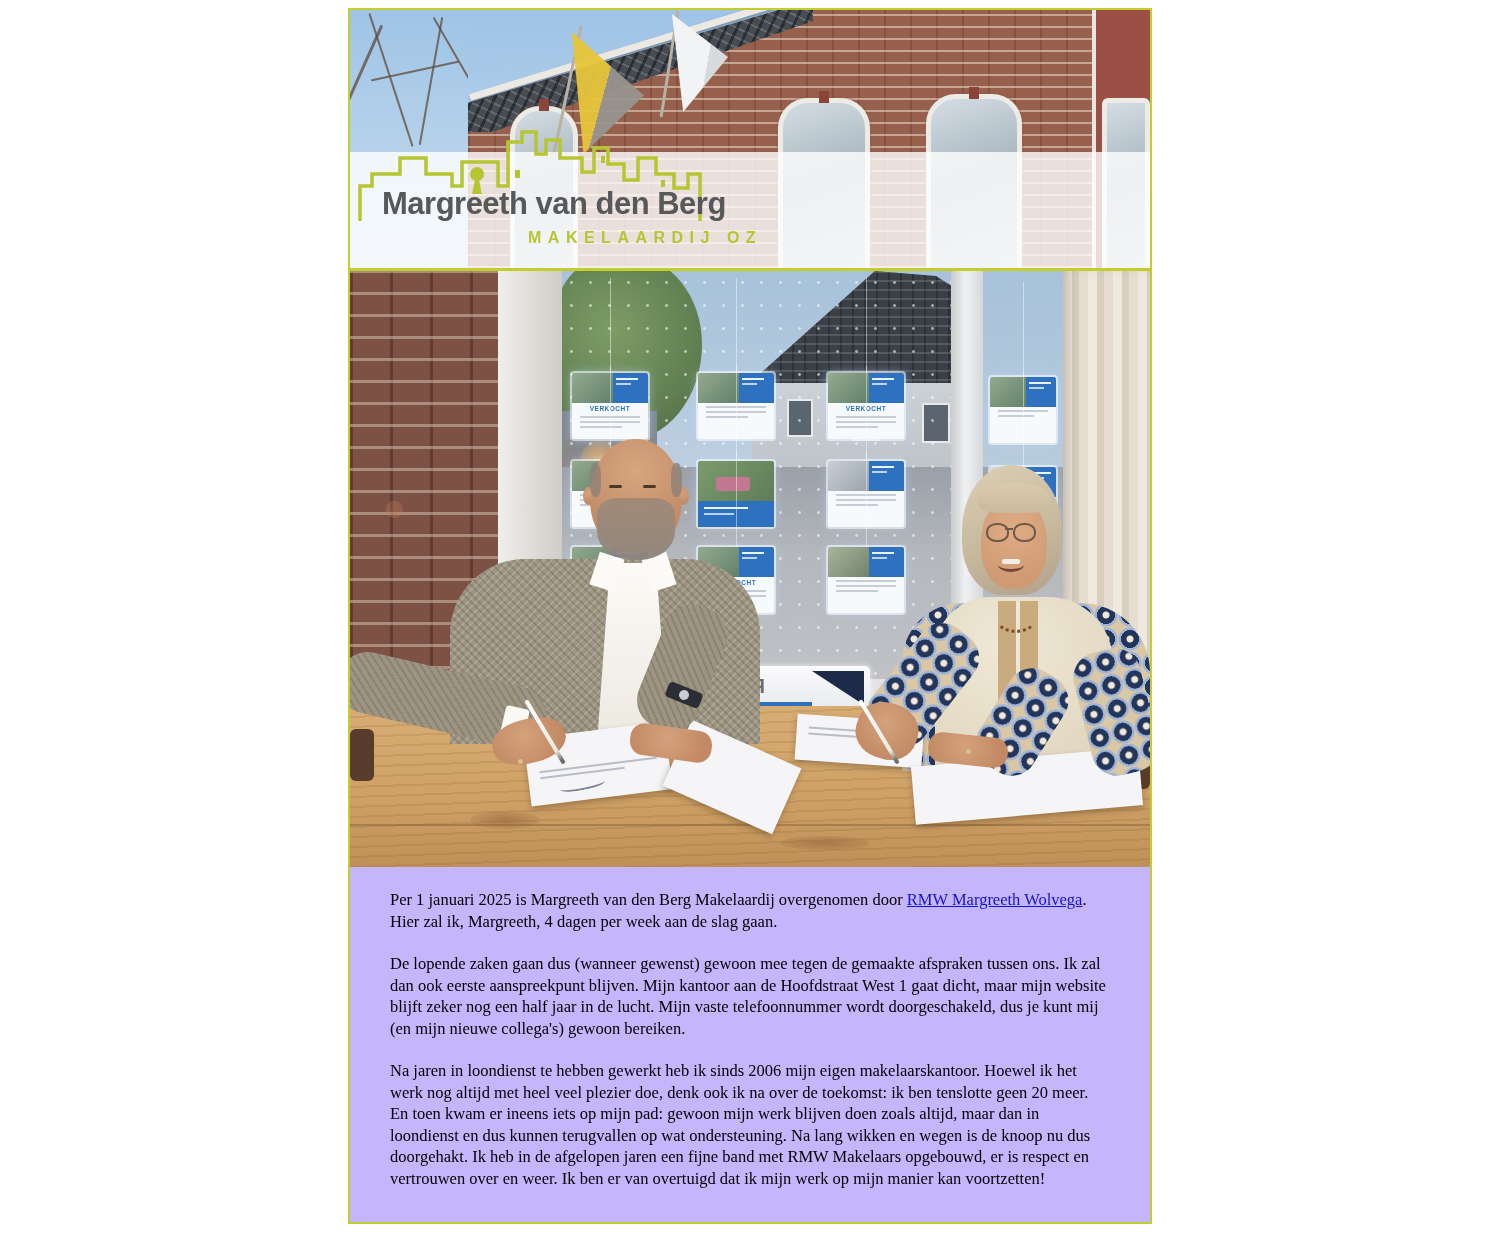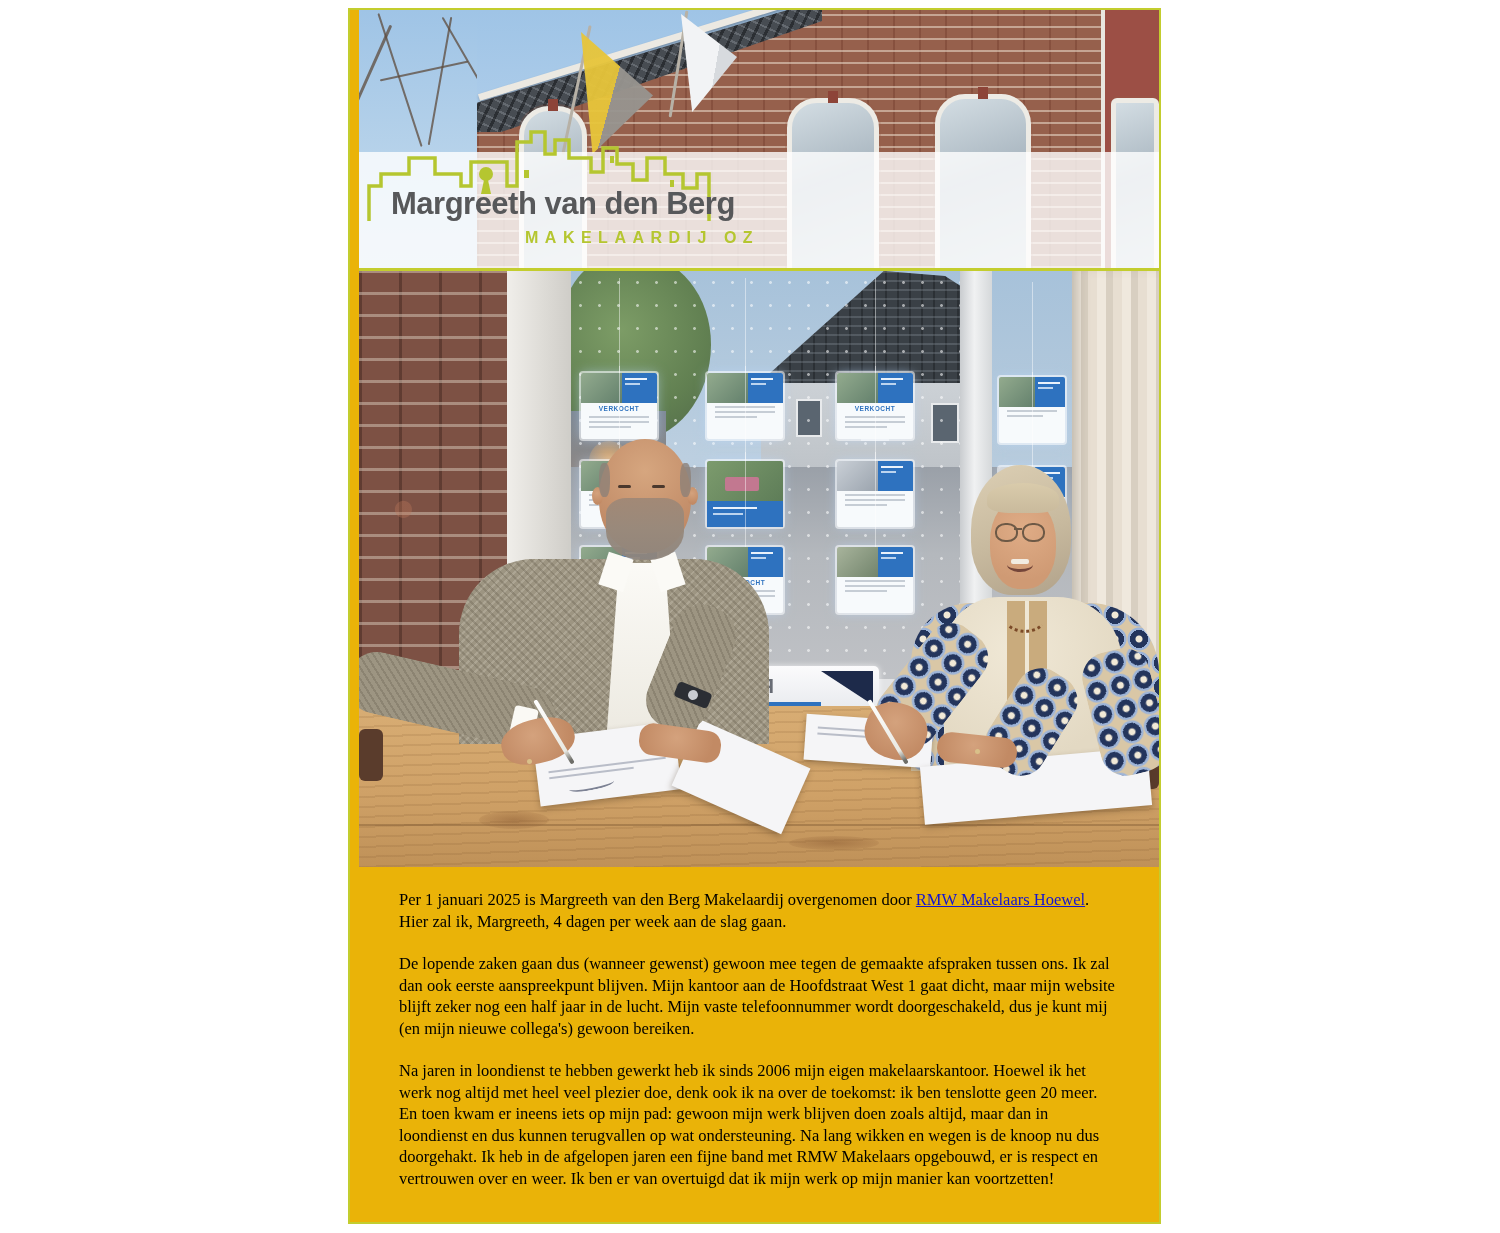"Margreeth van den Berg" .content-box { background: #eab308 -> #c4b5fd; padding-left: 9px -> none }
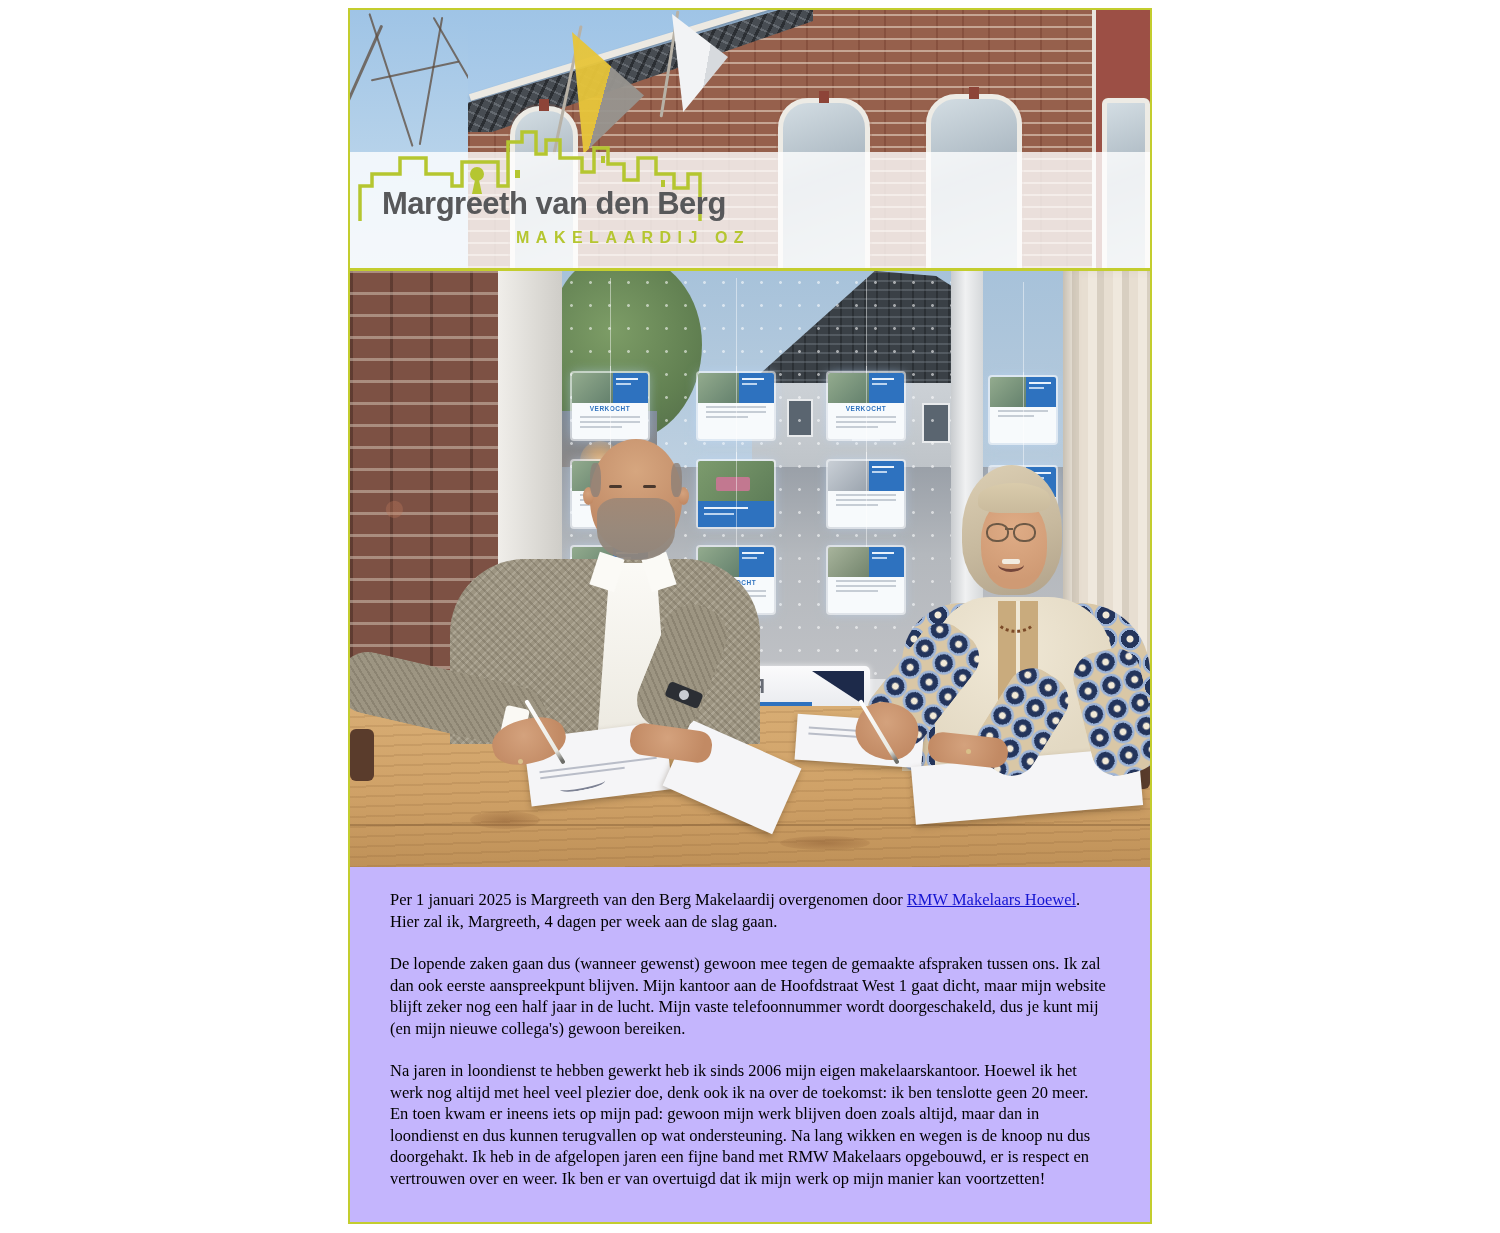"MAKELAARDIJ OZ" .b-logo-tag { left: 166px -> 178px }
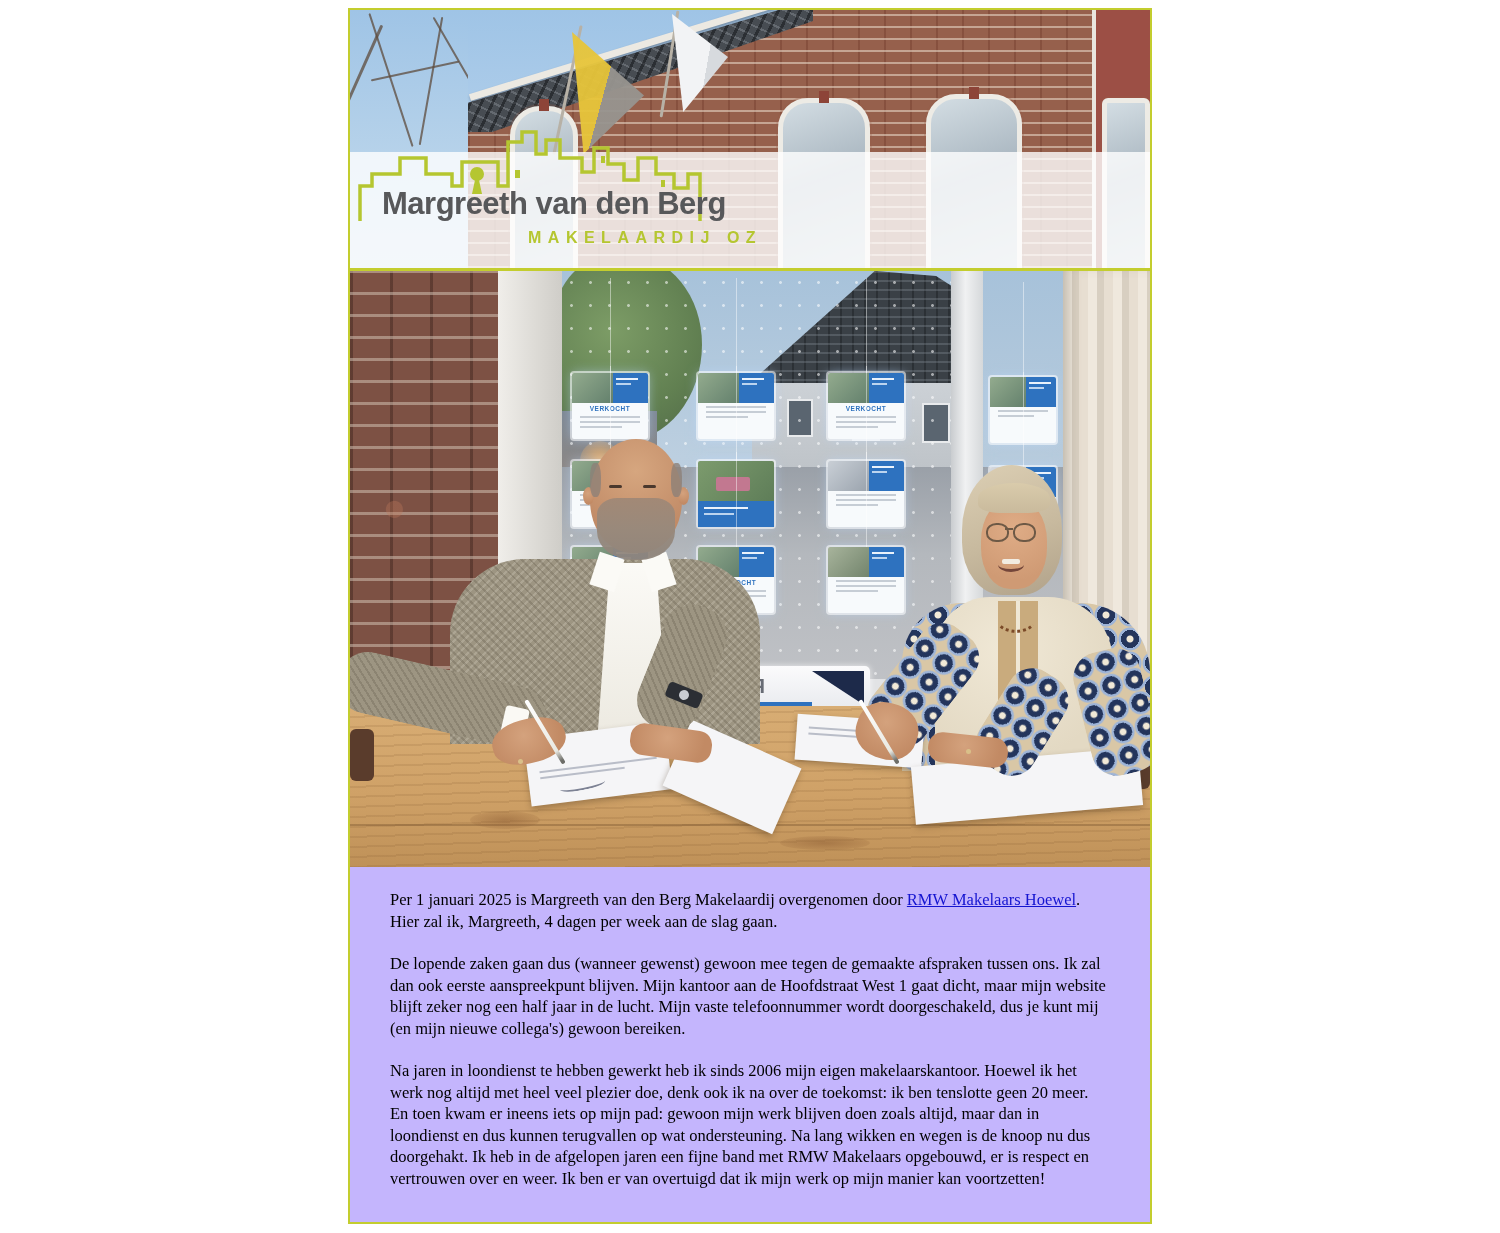"RMW Makelaars Hoewel" a { text: Makelaars Hoewel -> Margreeth Wolvega }
